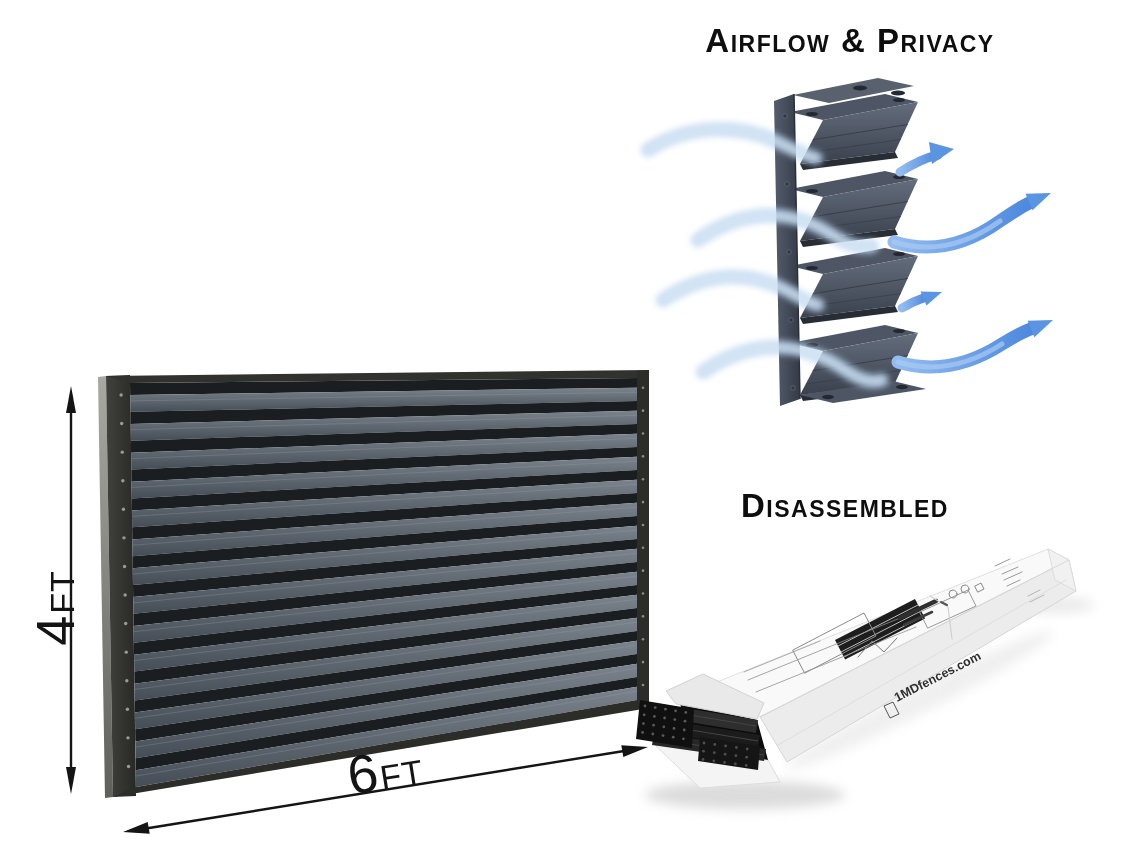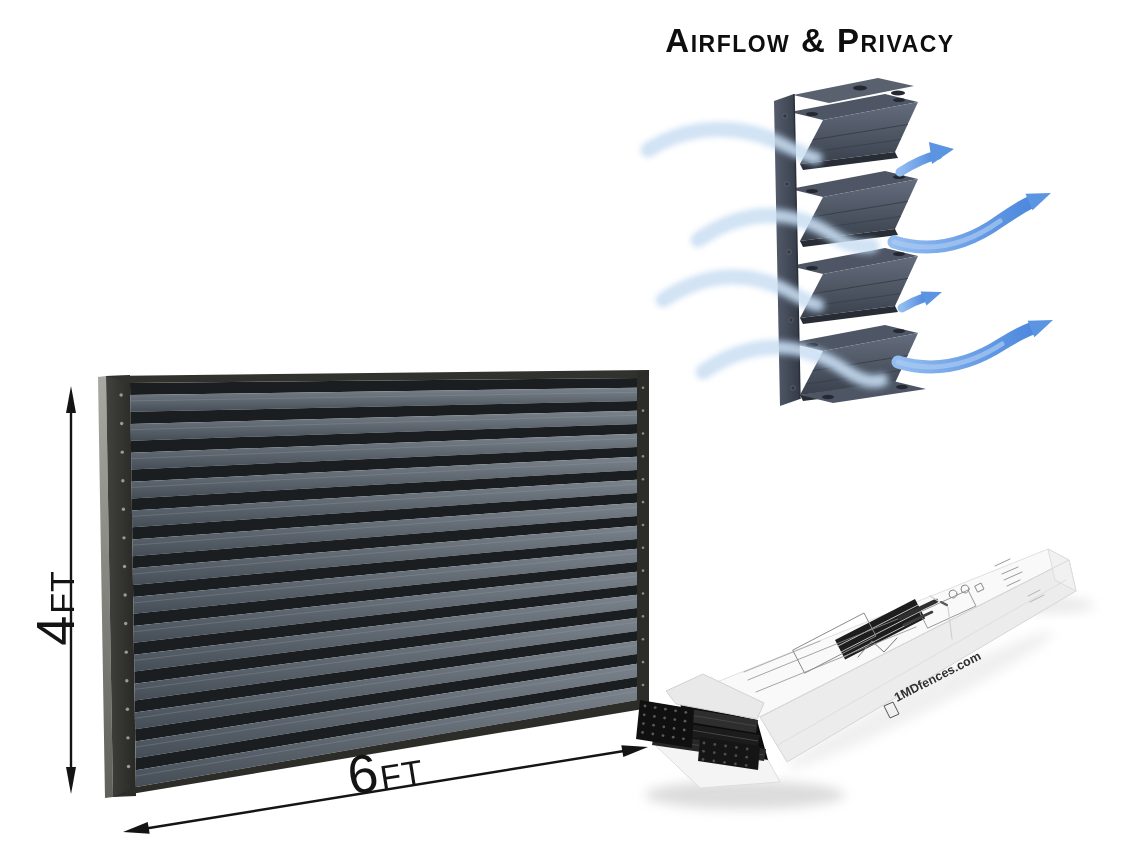"Airflow & Privacy" div.caps-title { left: 620px -> 660px }
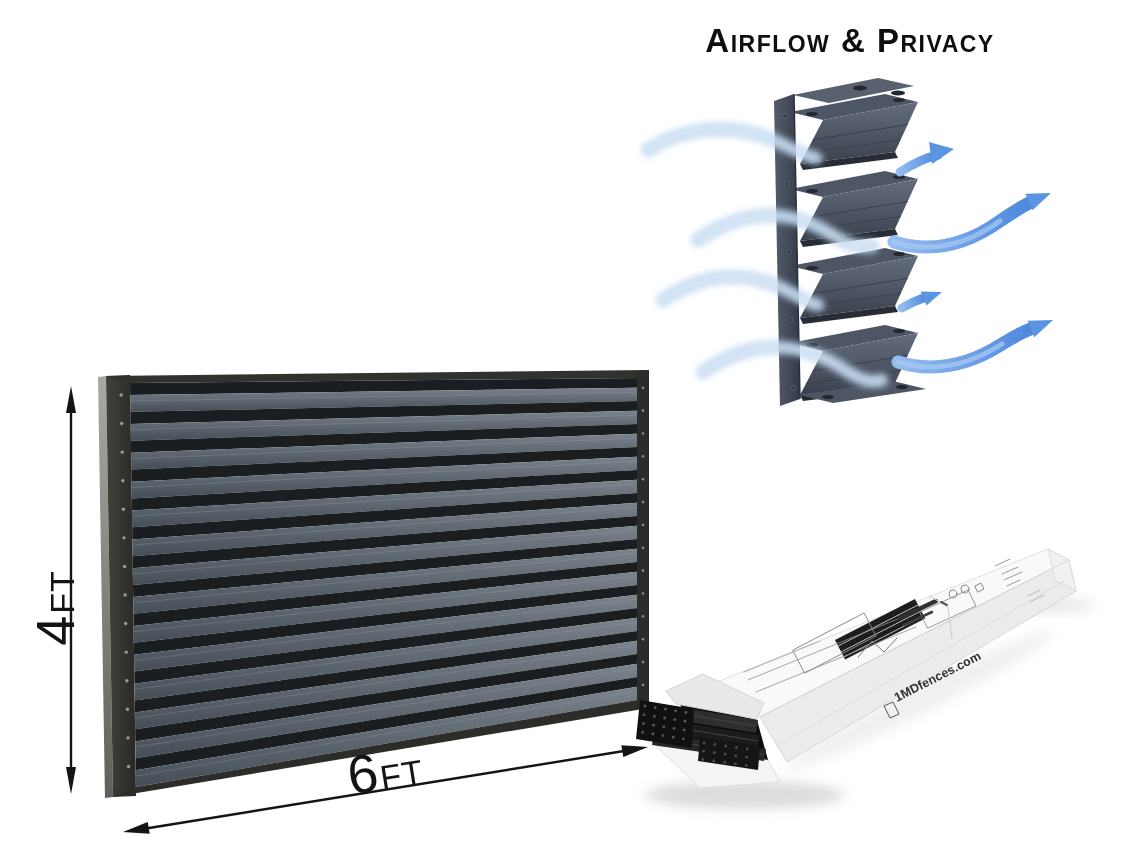"Disassembled" div.caps-title { html: none -> <div>Disassembled</div> }
